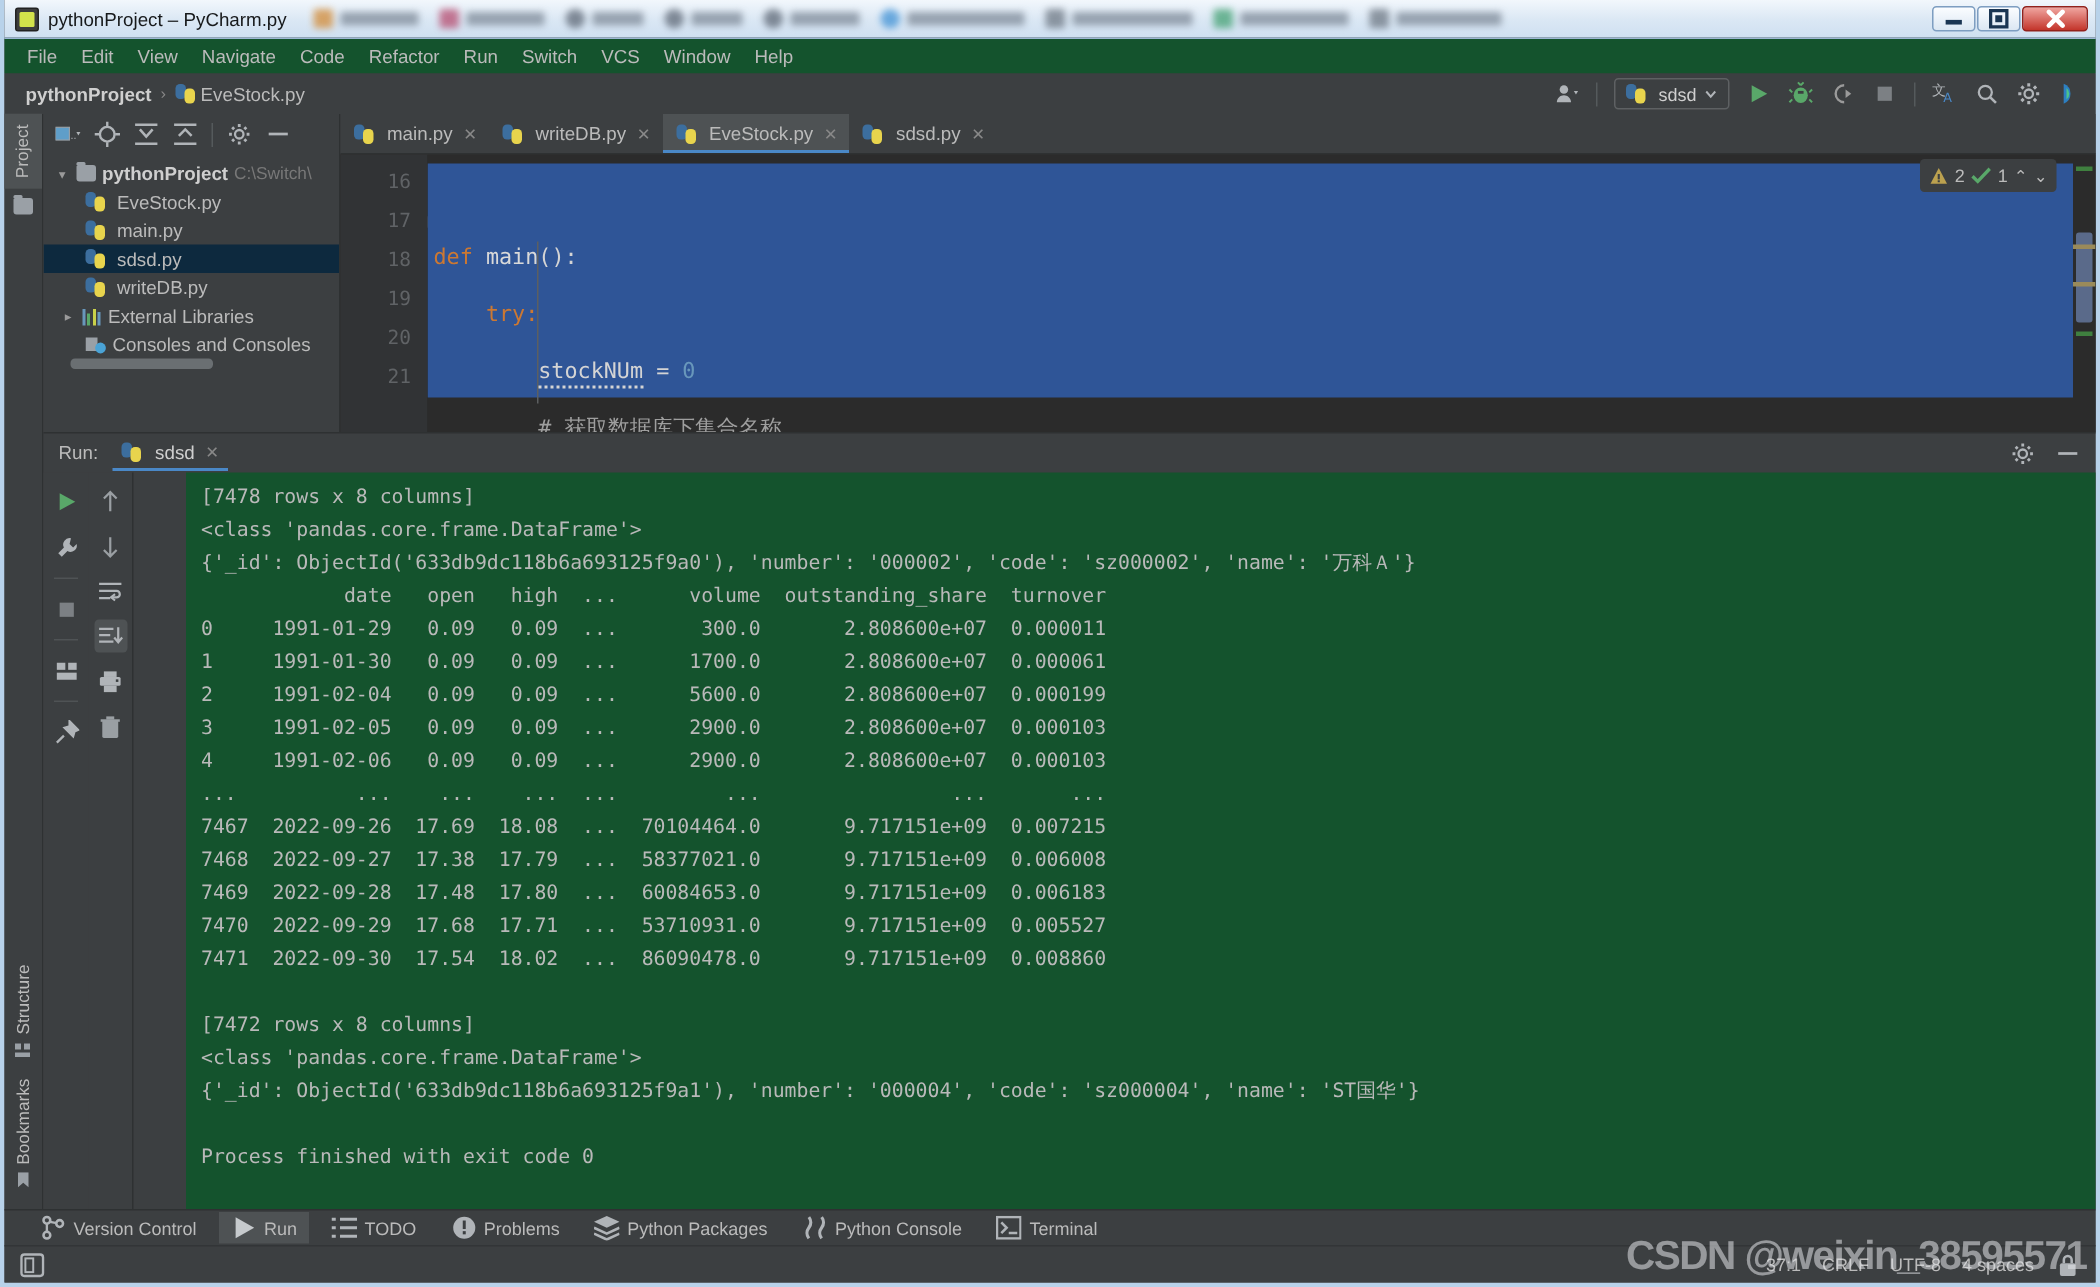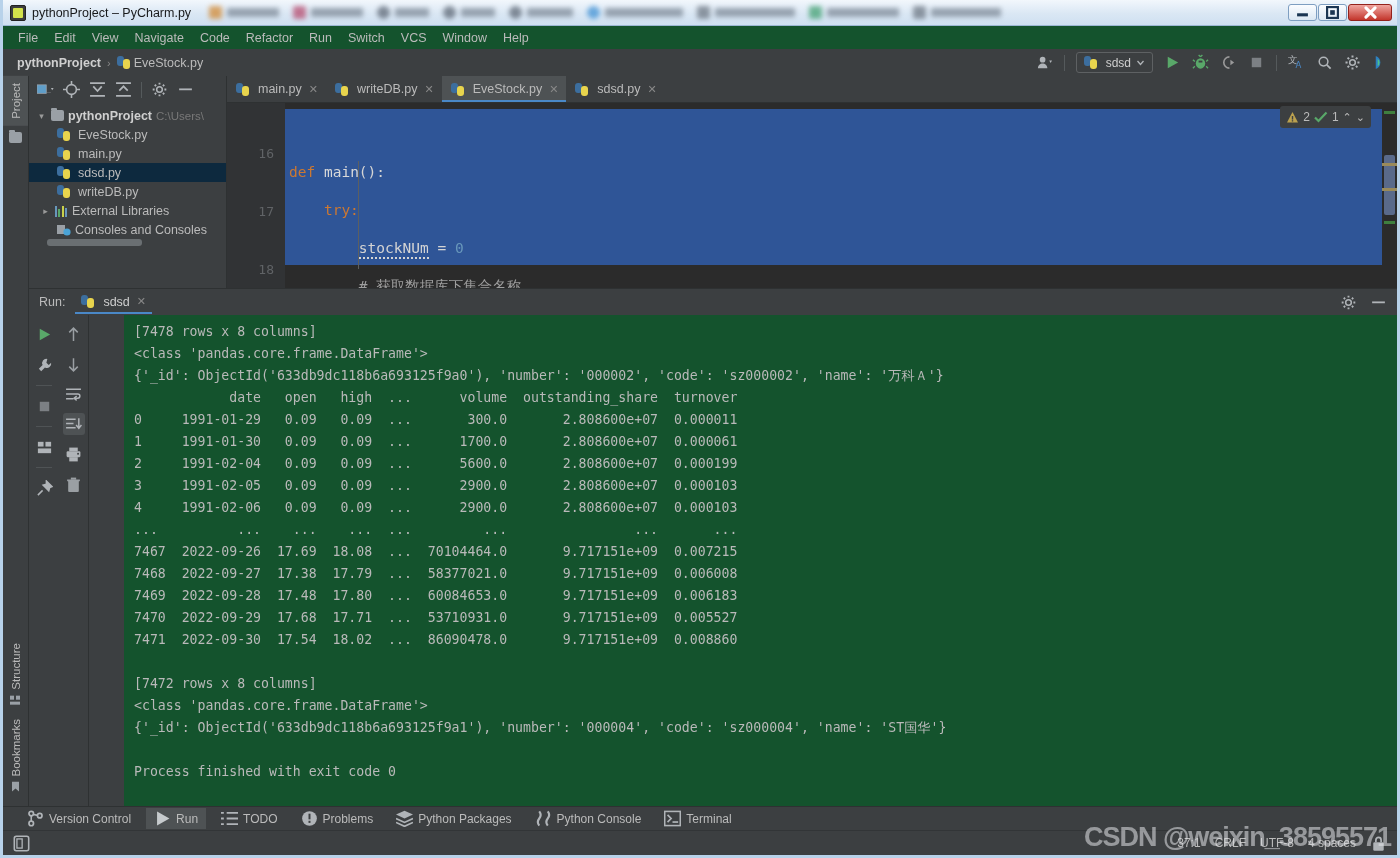"C:\Users\" span.tpath { text: Users -> Switch }
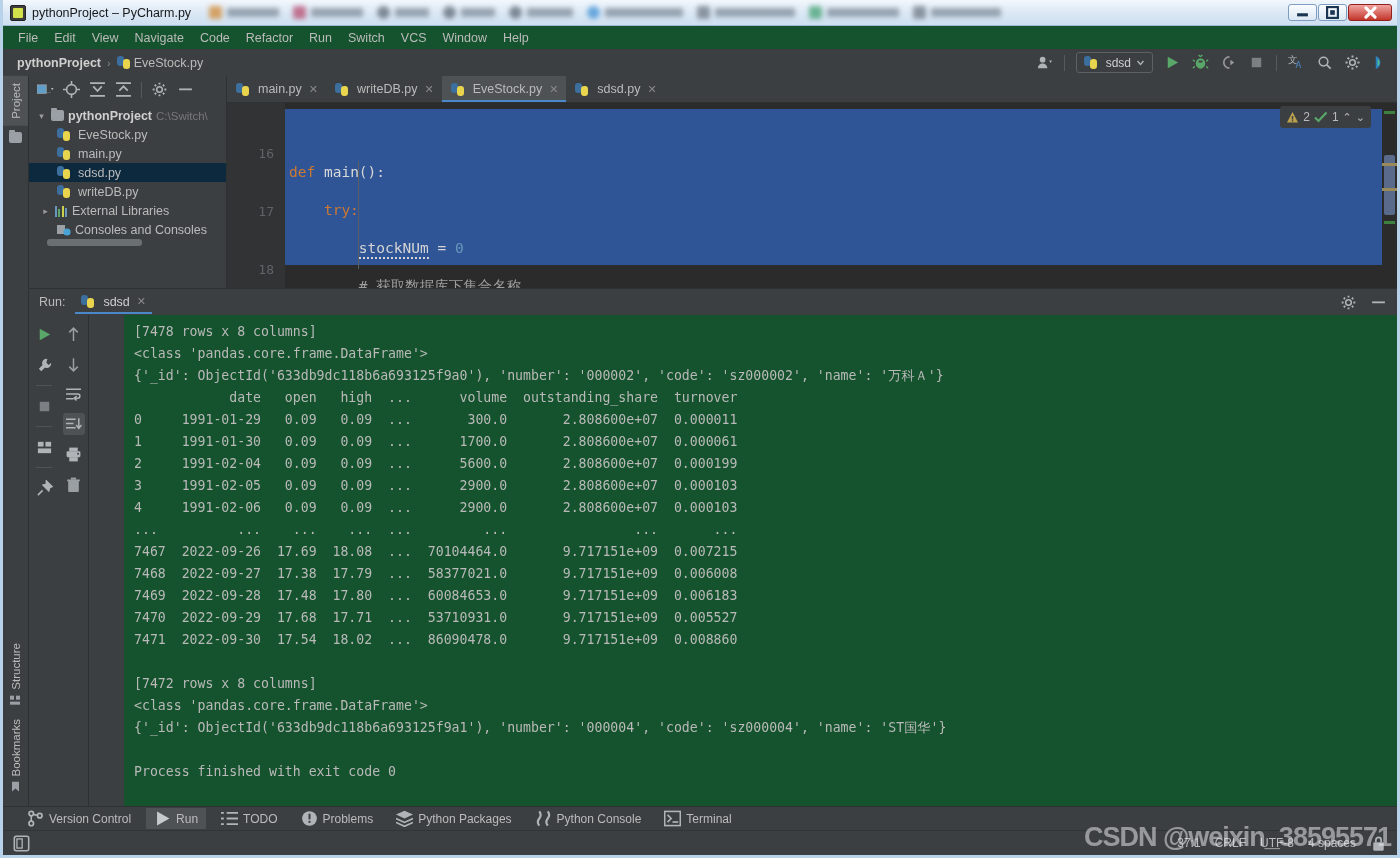"16" .gline { margin-top: 32px -> none }
